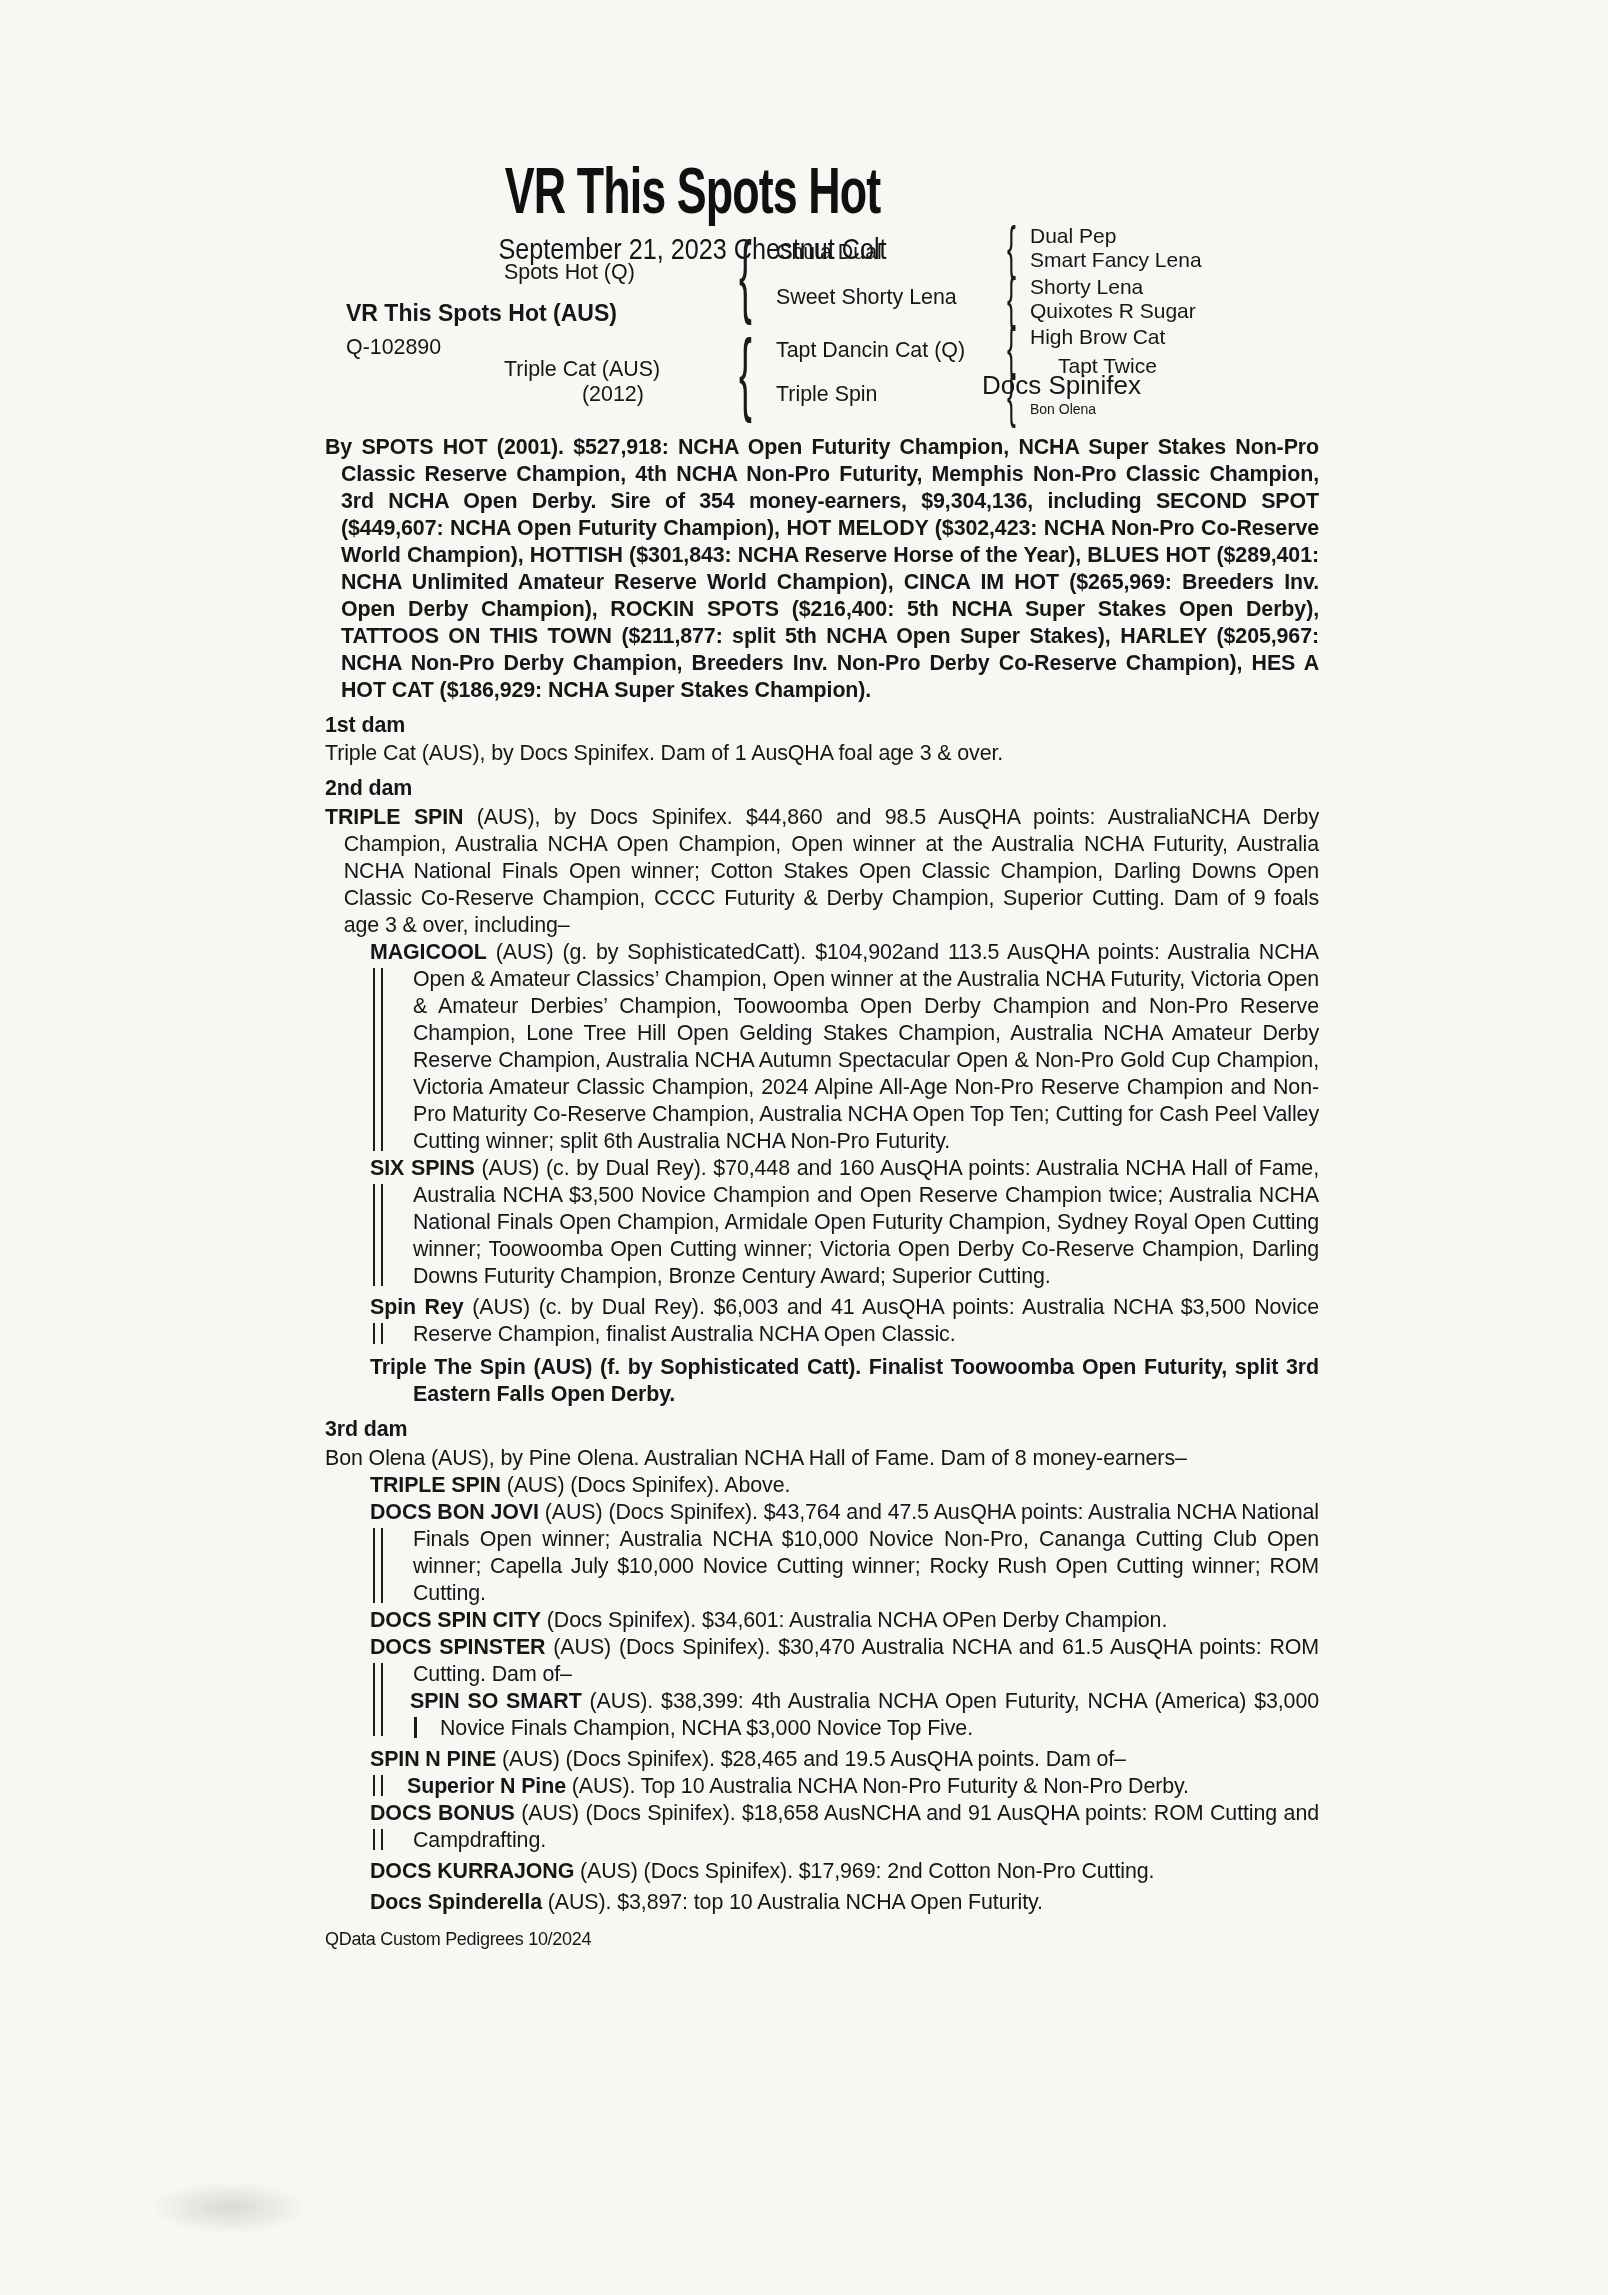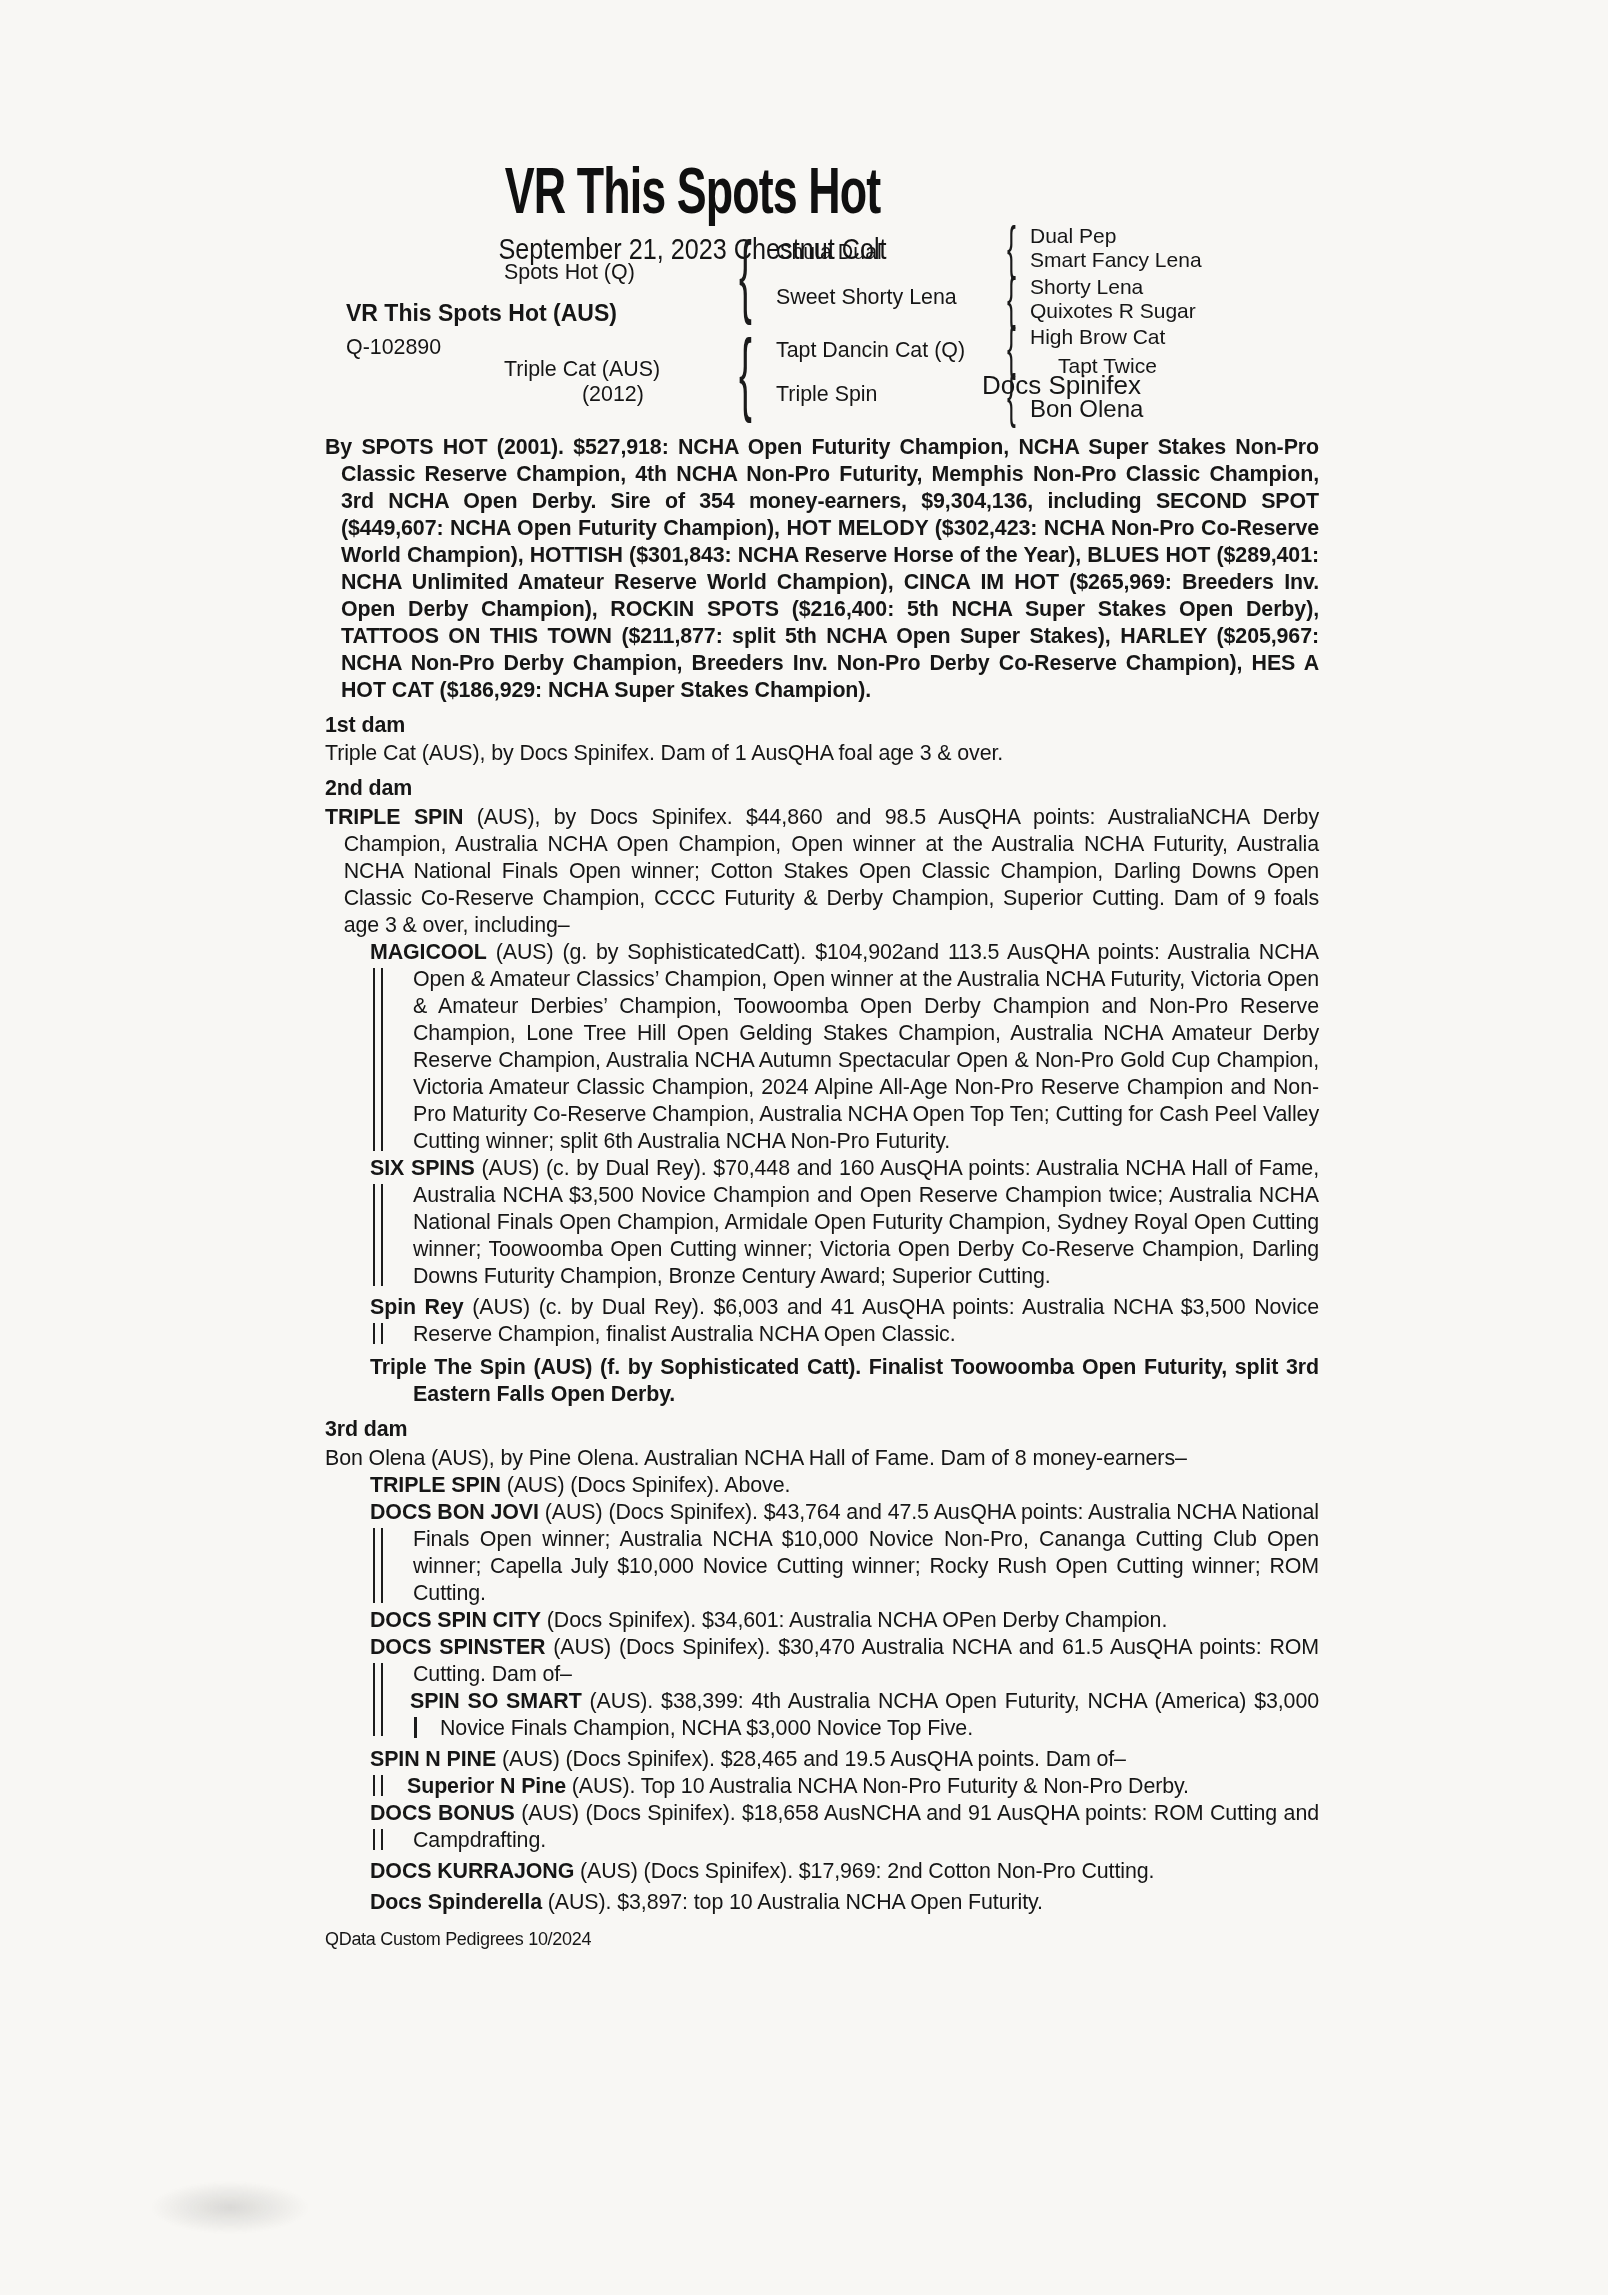"Bon Olena" div.t { font-size: 24px -> 14px }
